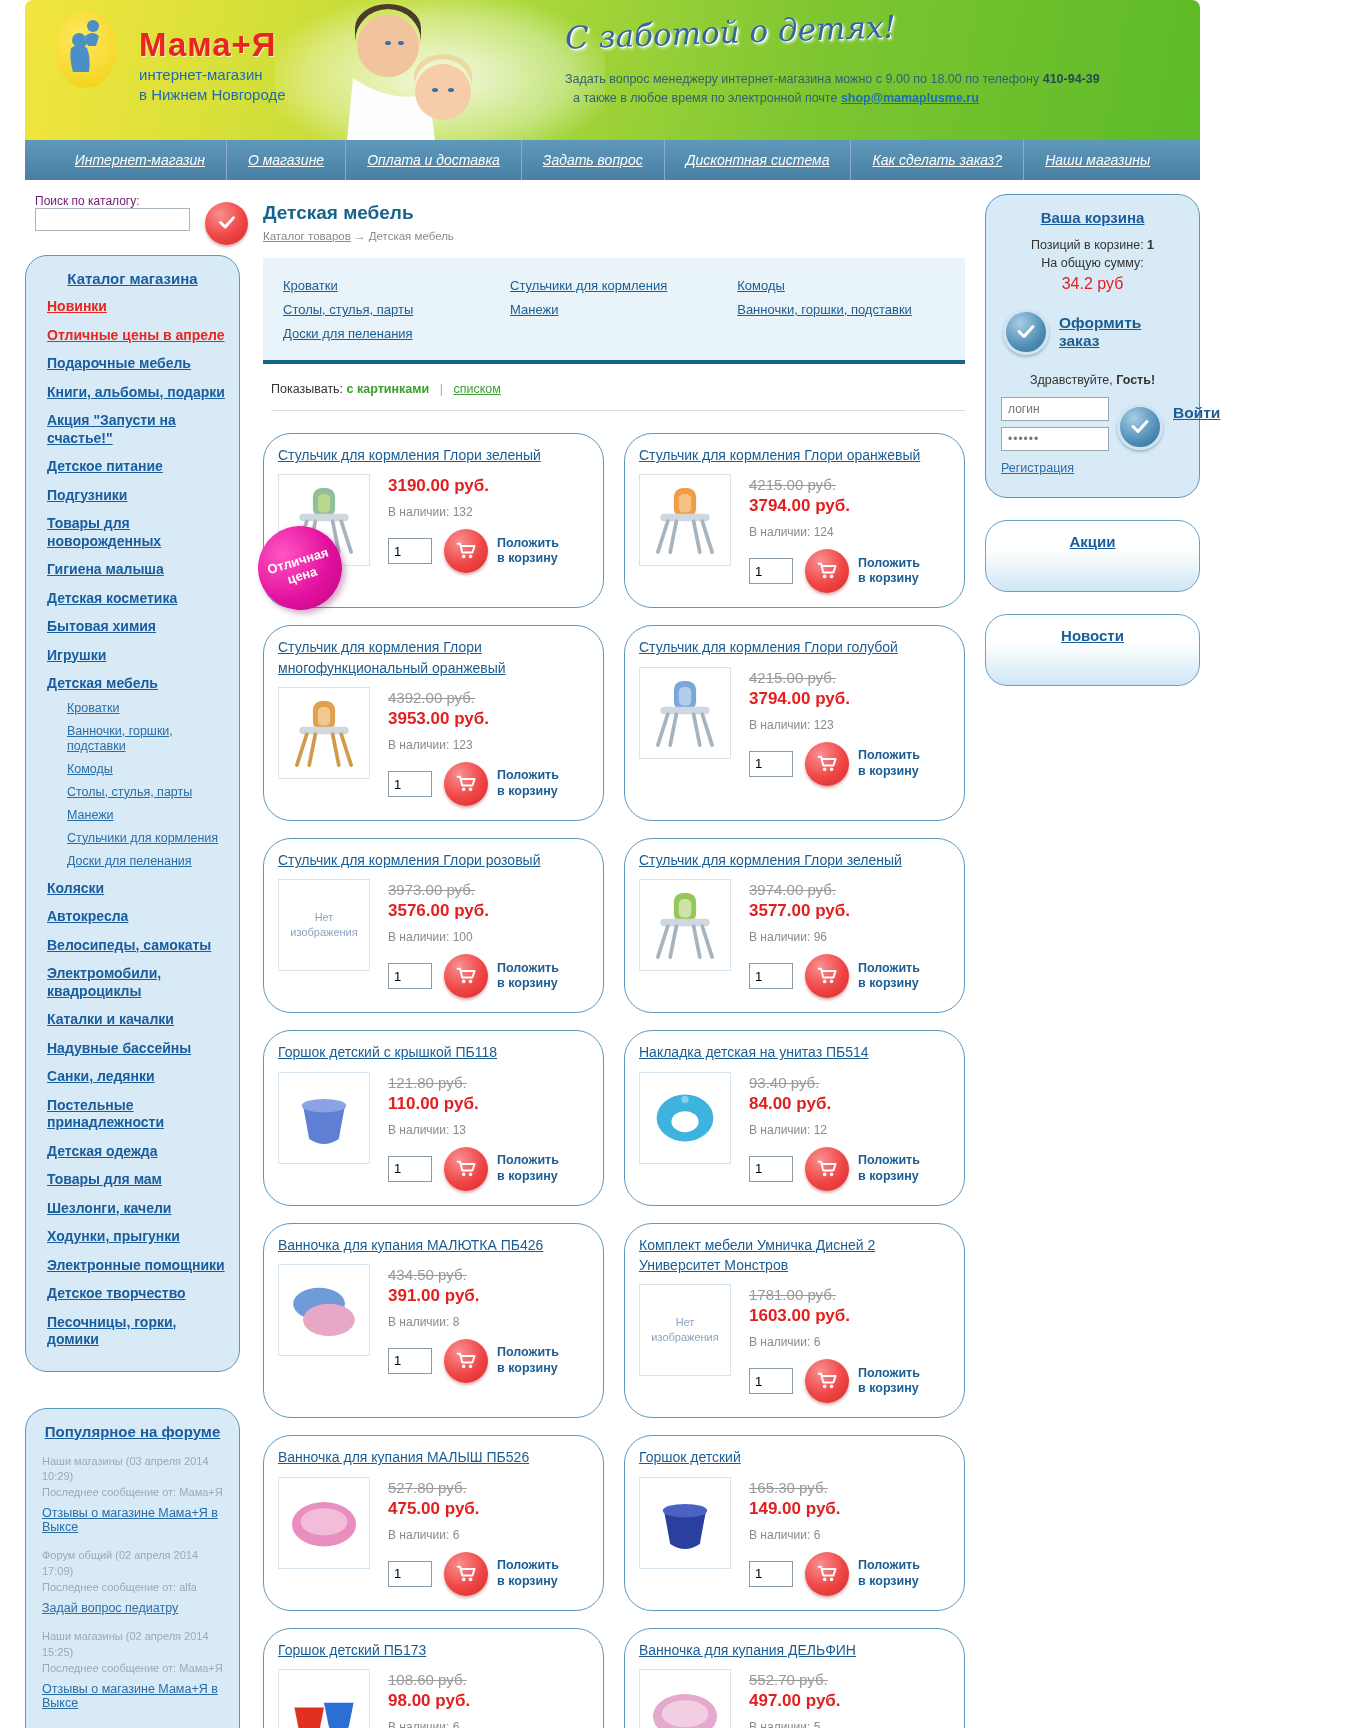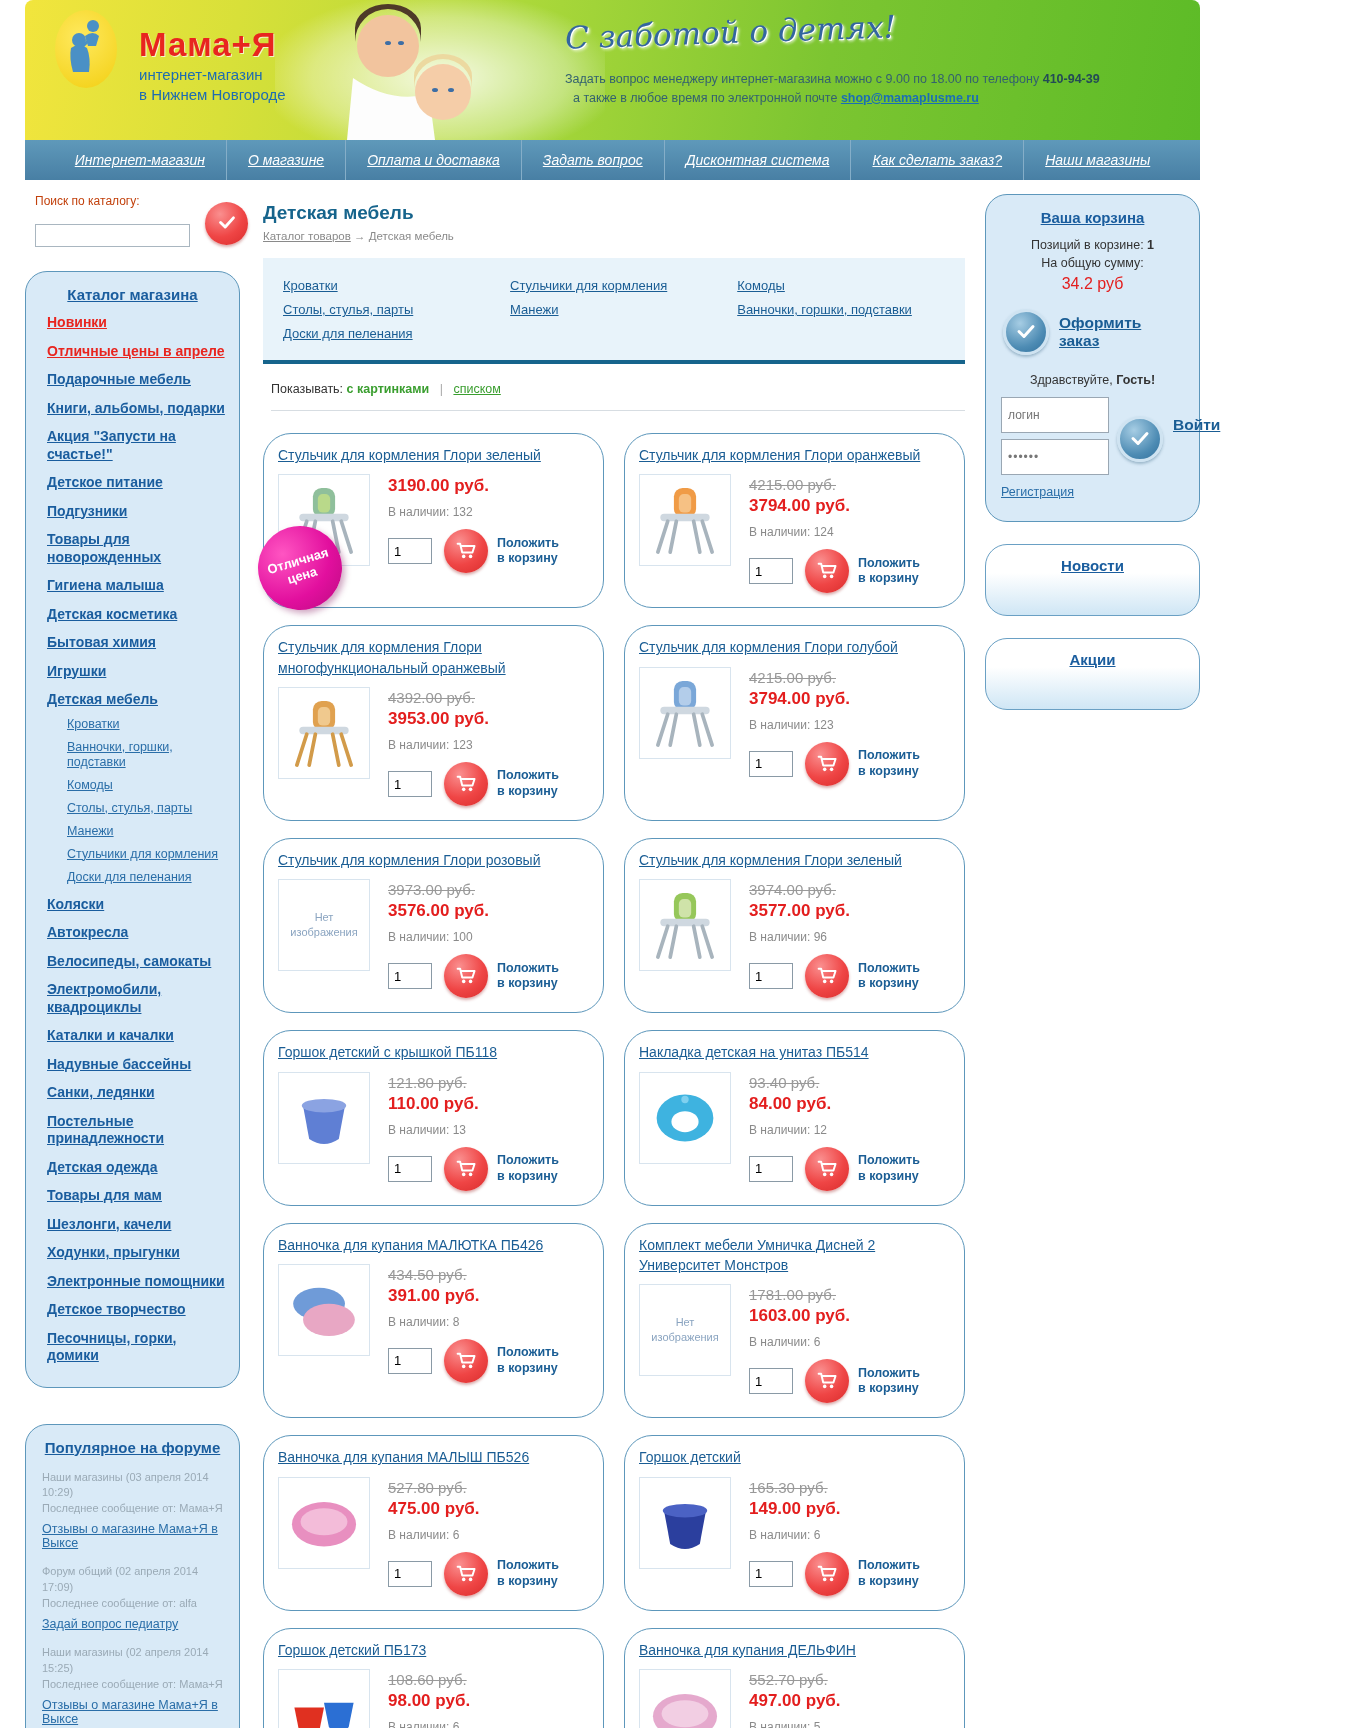"Поиск по каталогу:" .search-label { color: #c2410c -> #701a75; margin-bottom: 16px -> 0 }
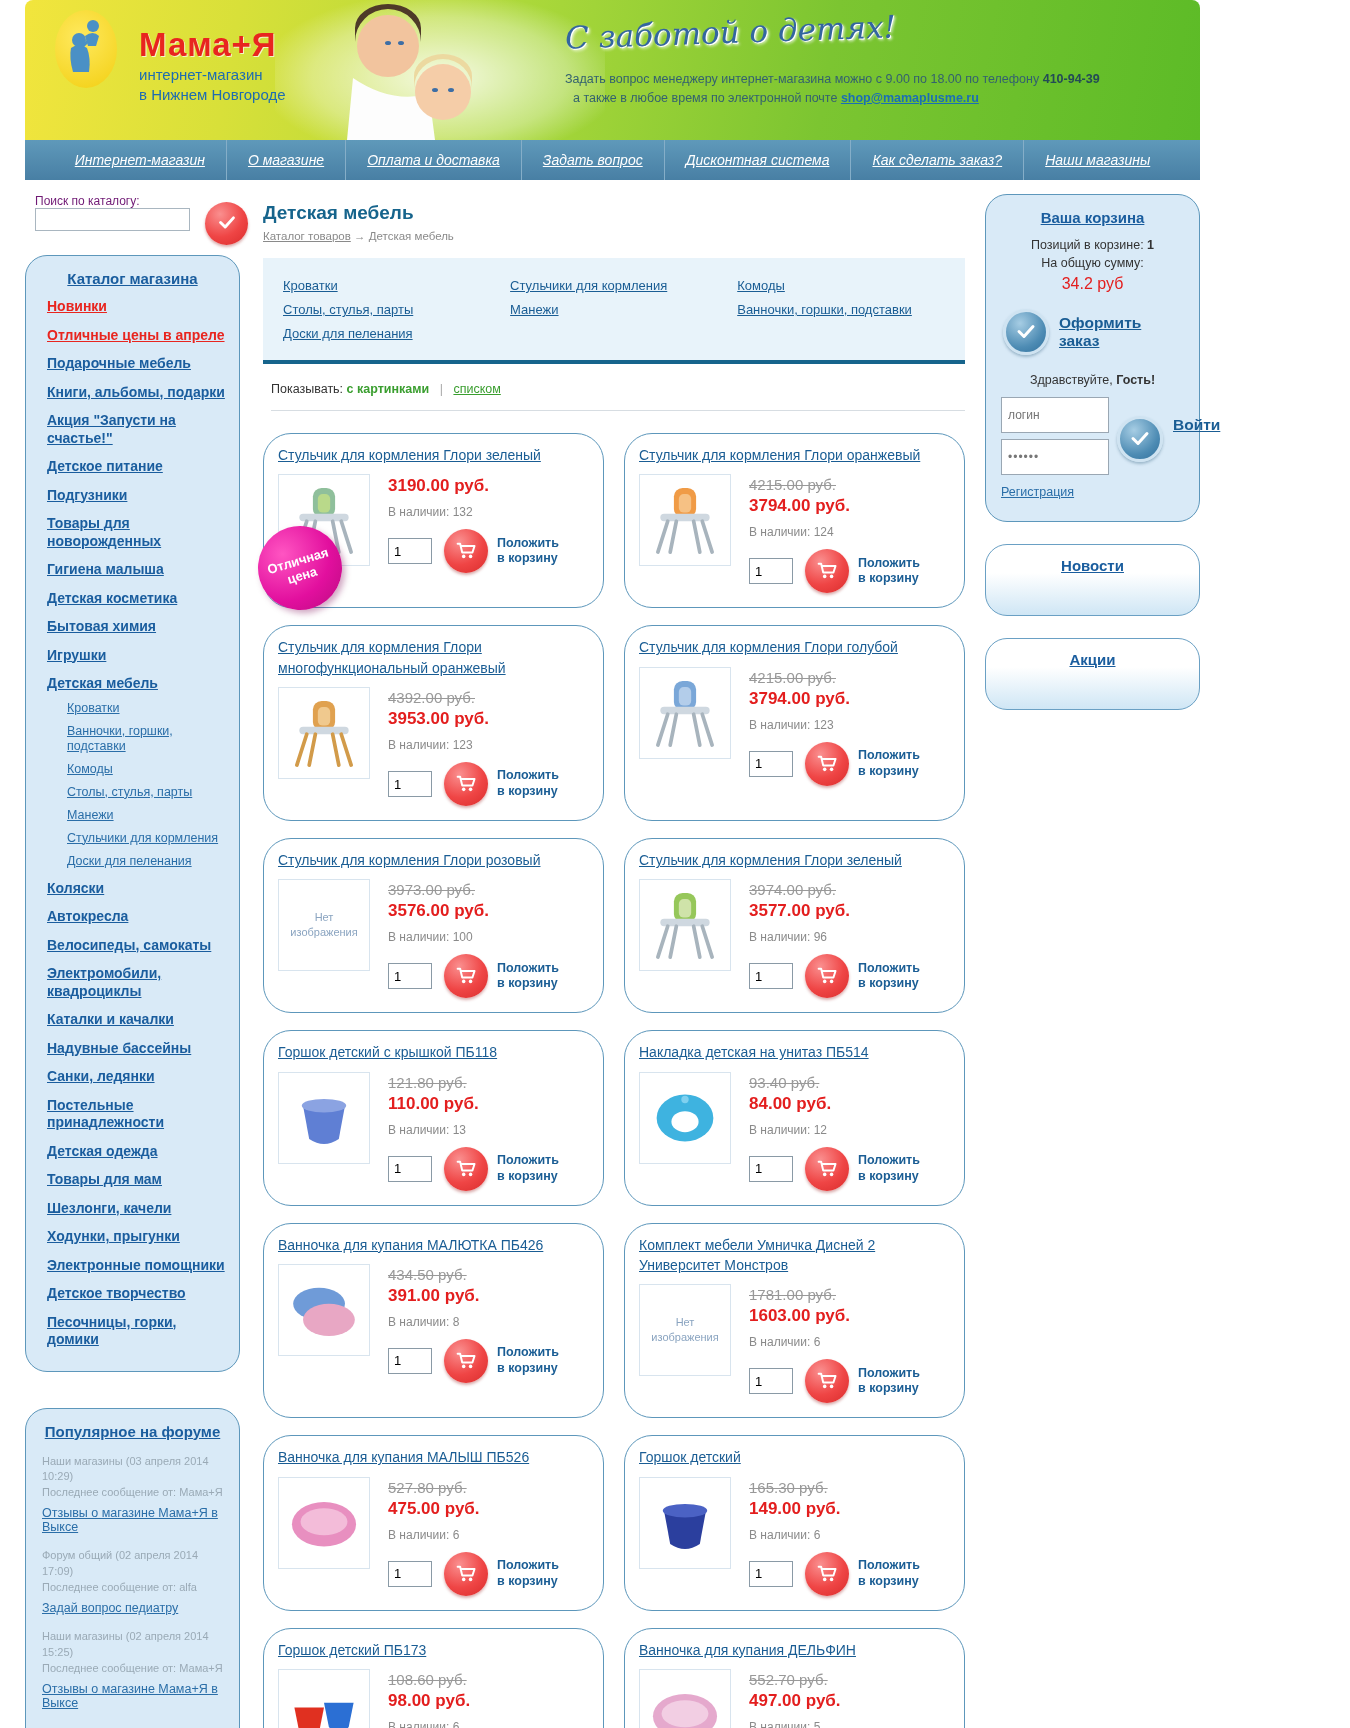"логин" .login-fields input { height: 36px -> 24px }
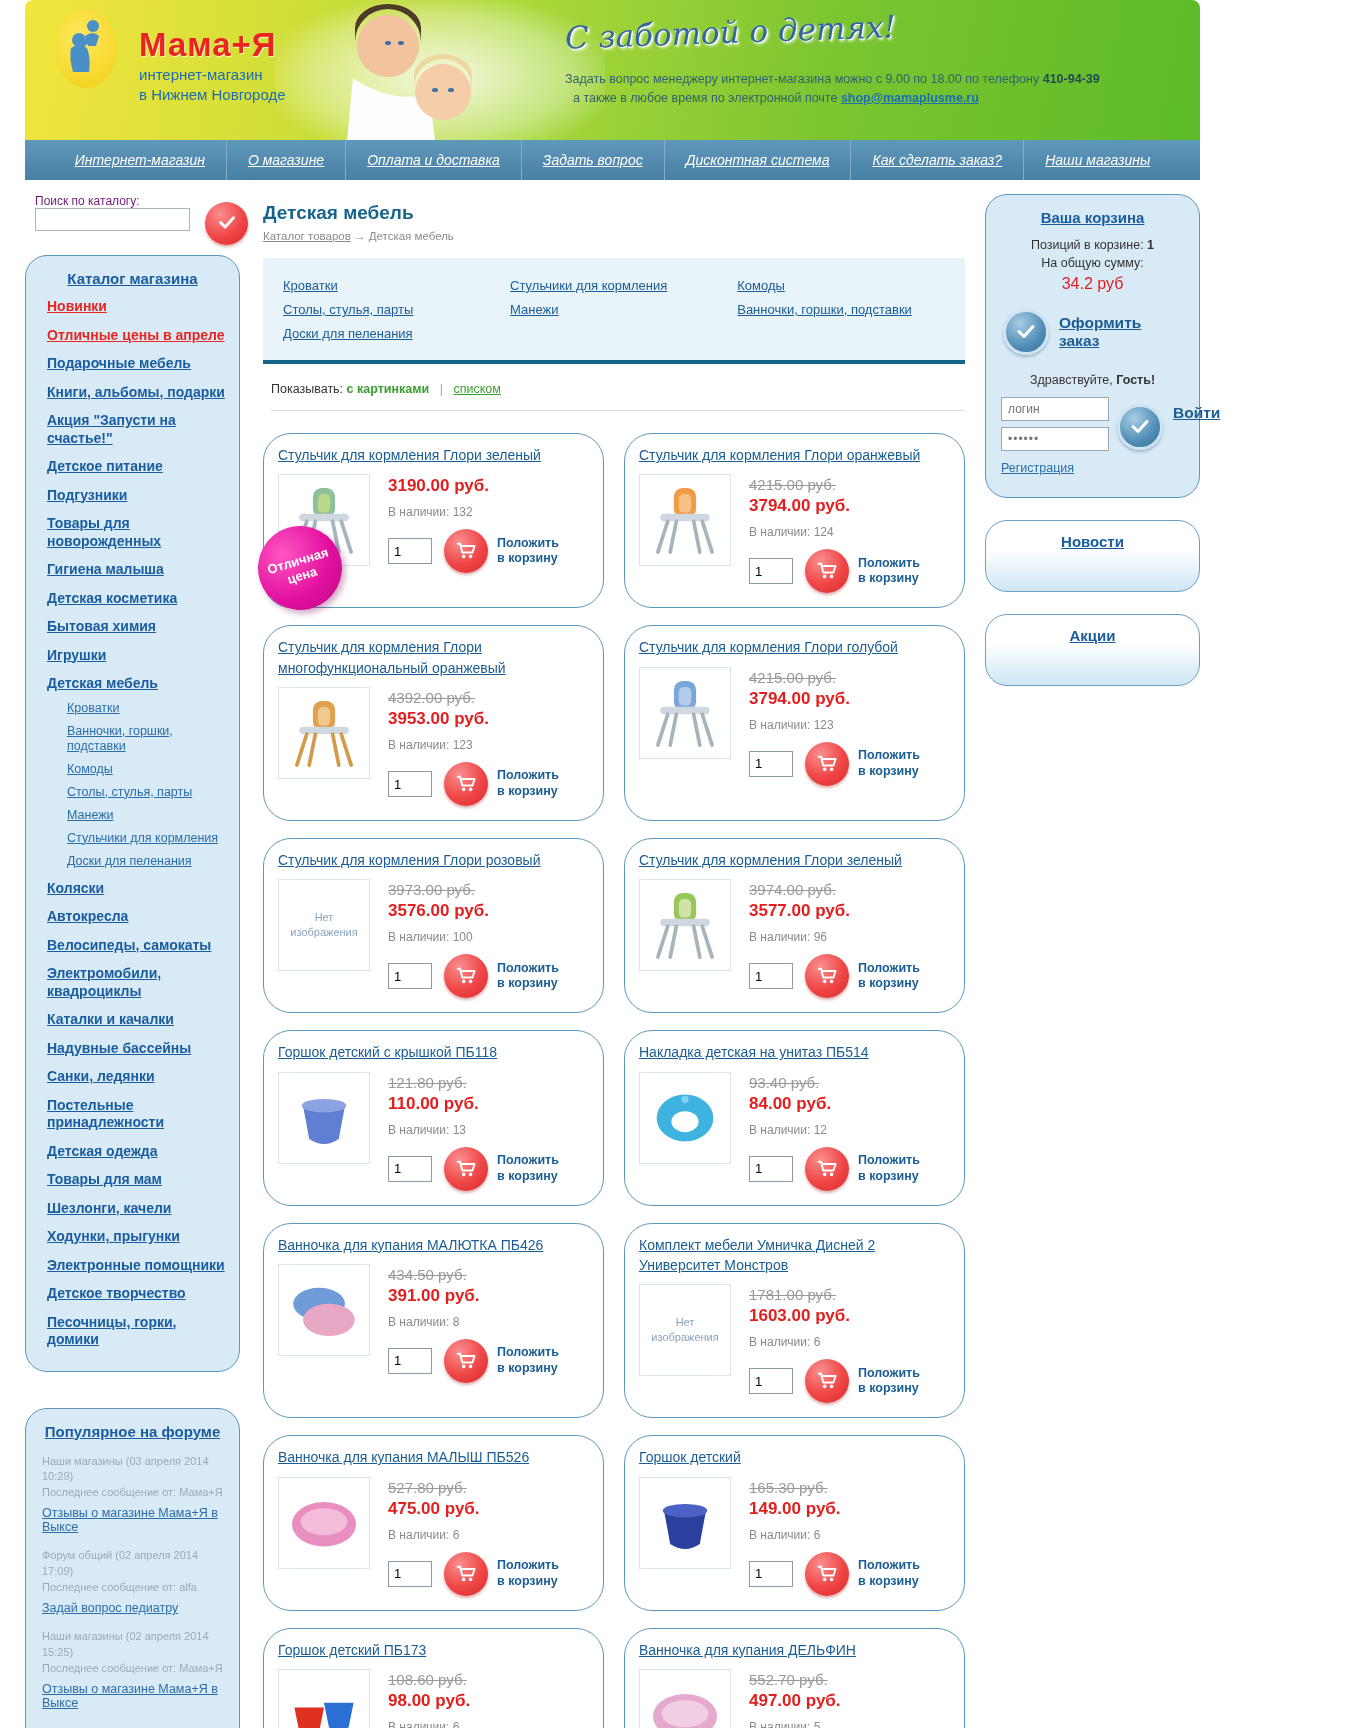"Новости" div.mini-panel { order: before "Акции" -> after "Акции" }
